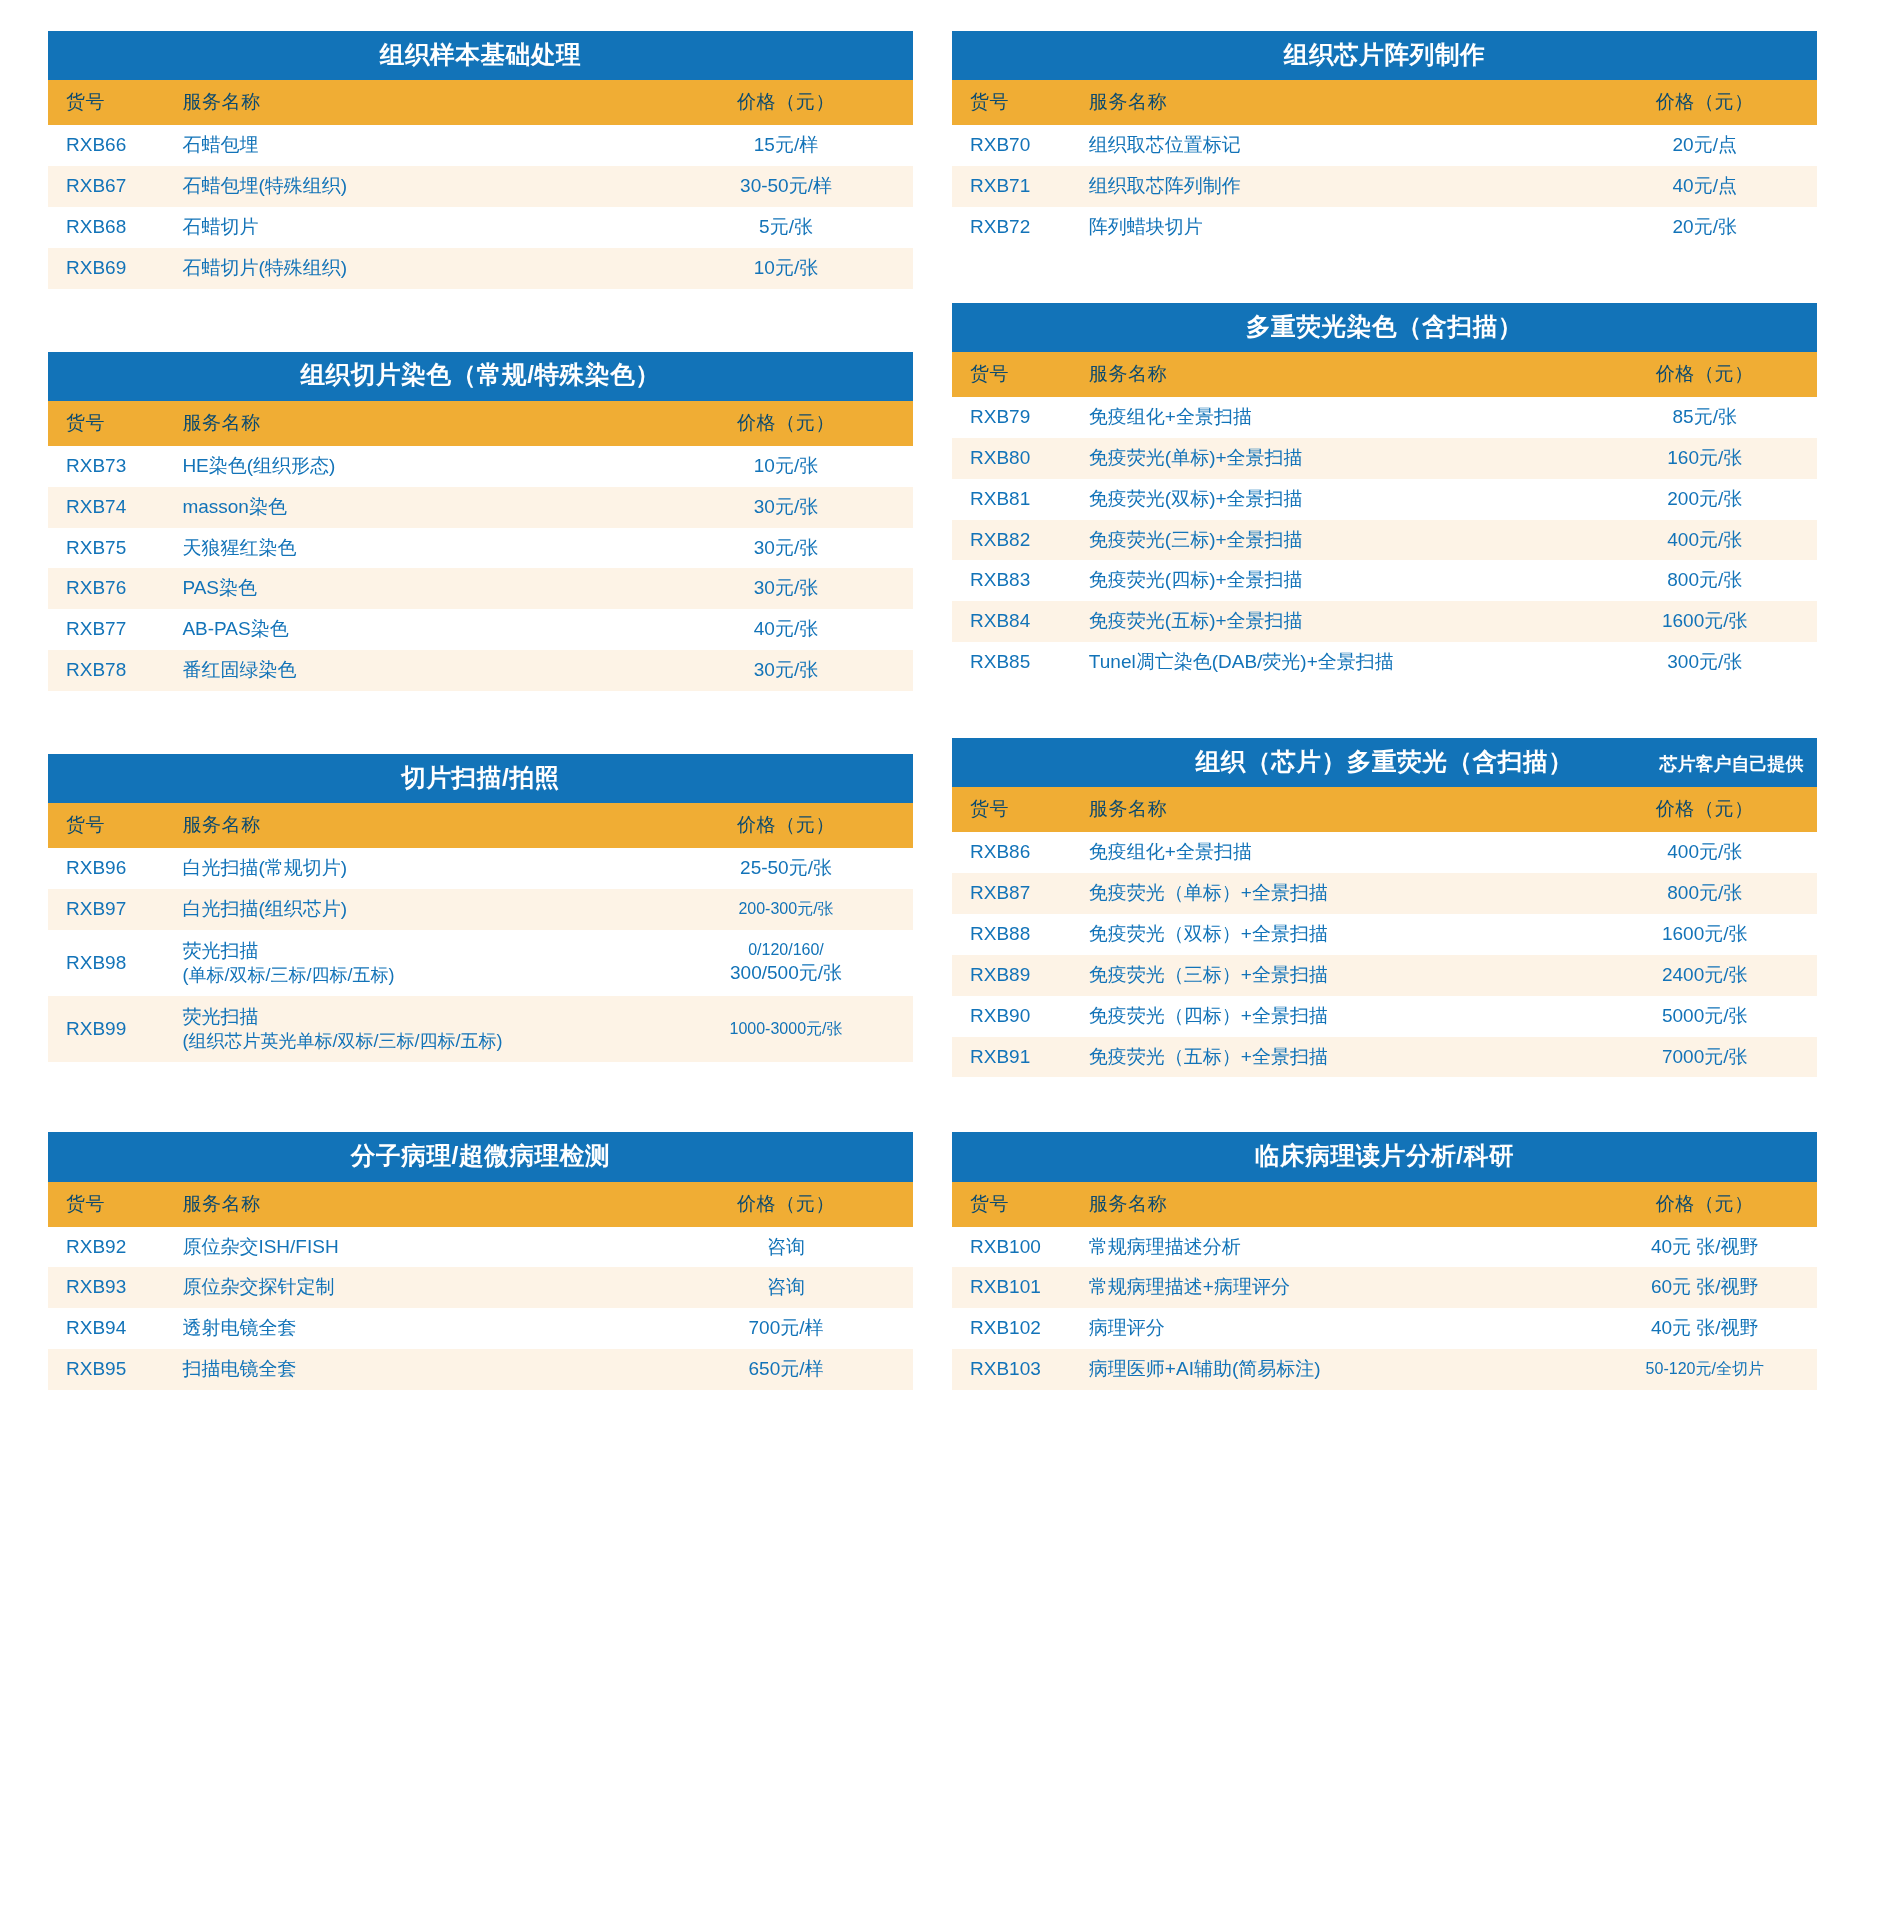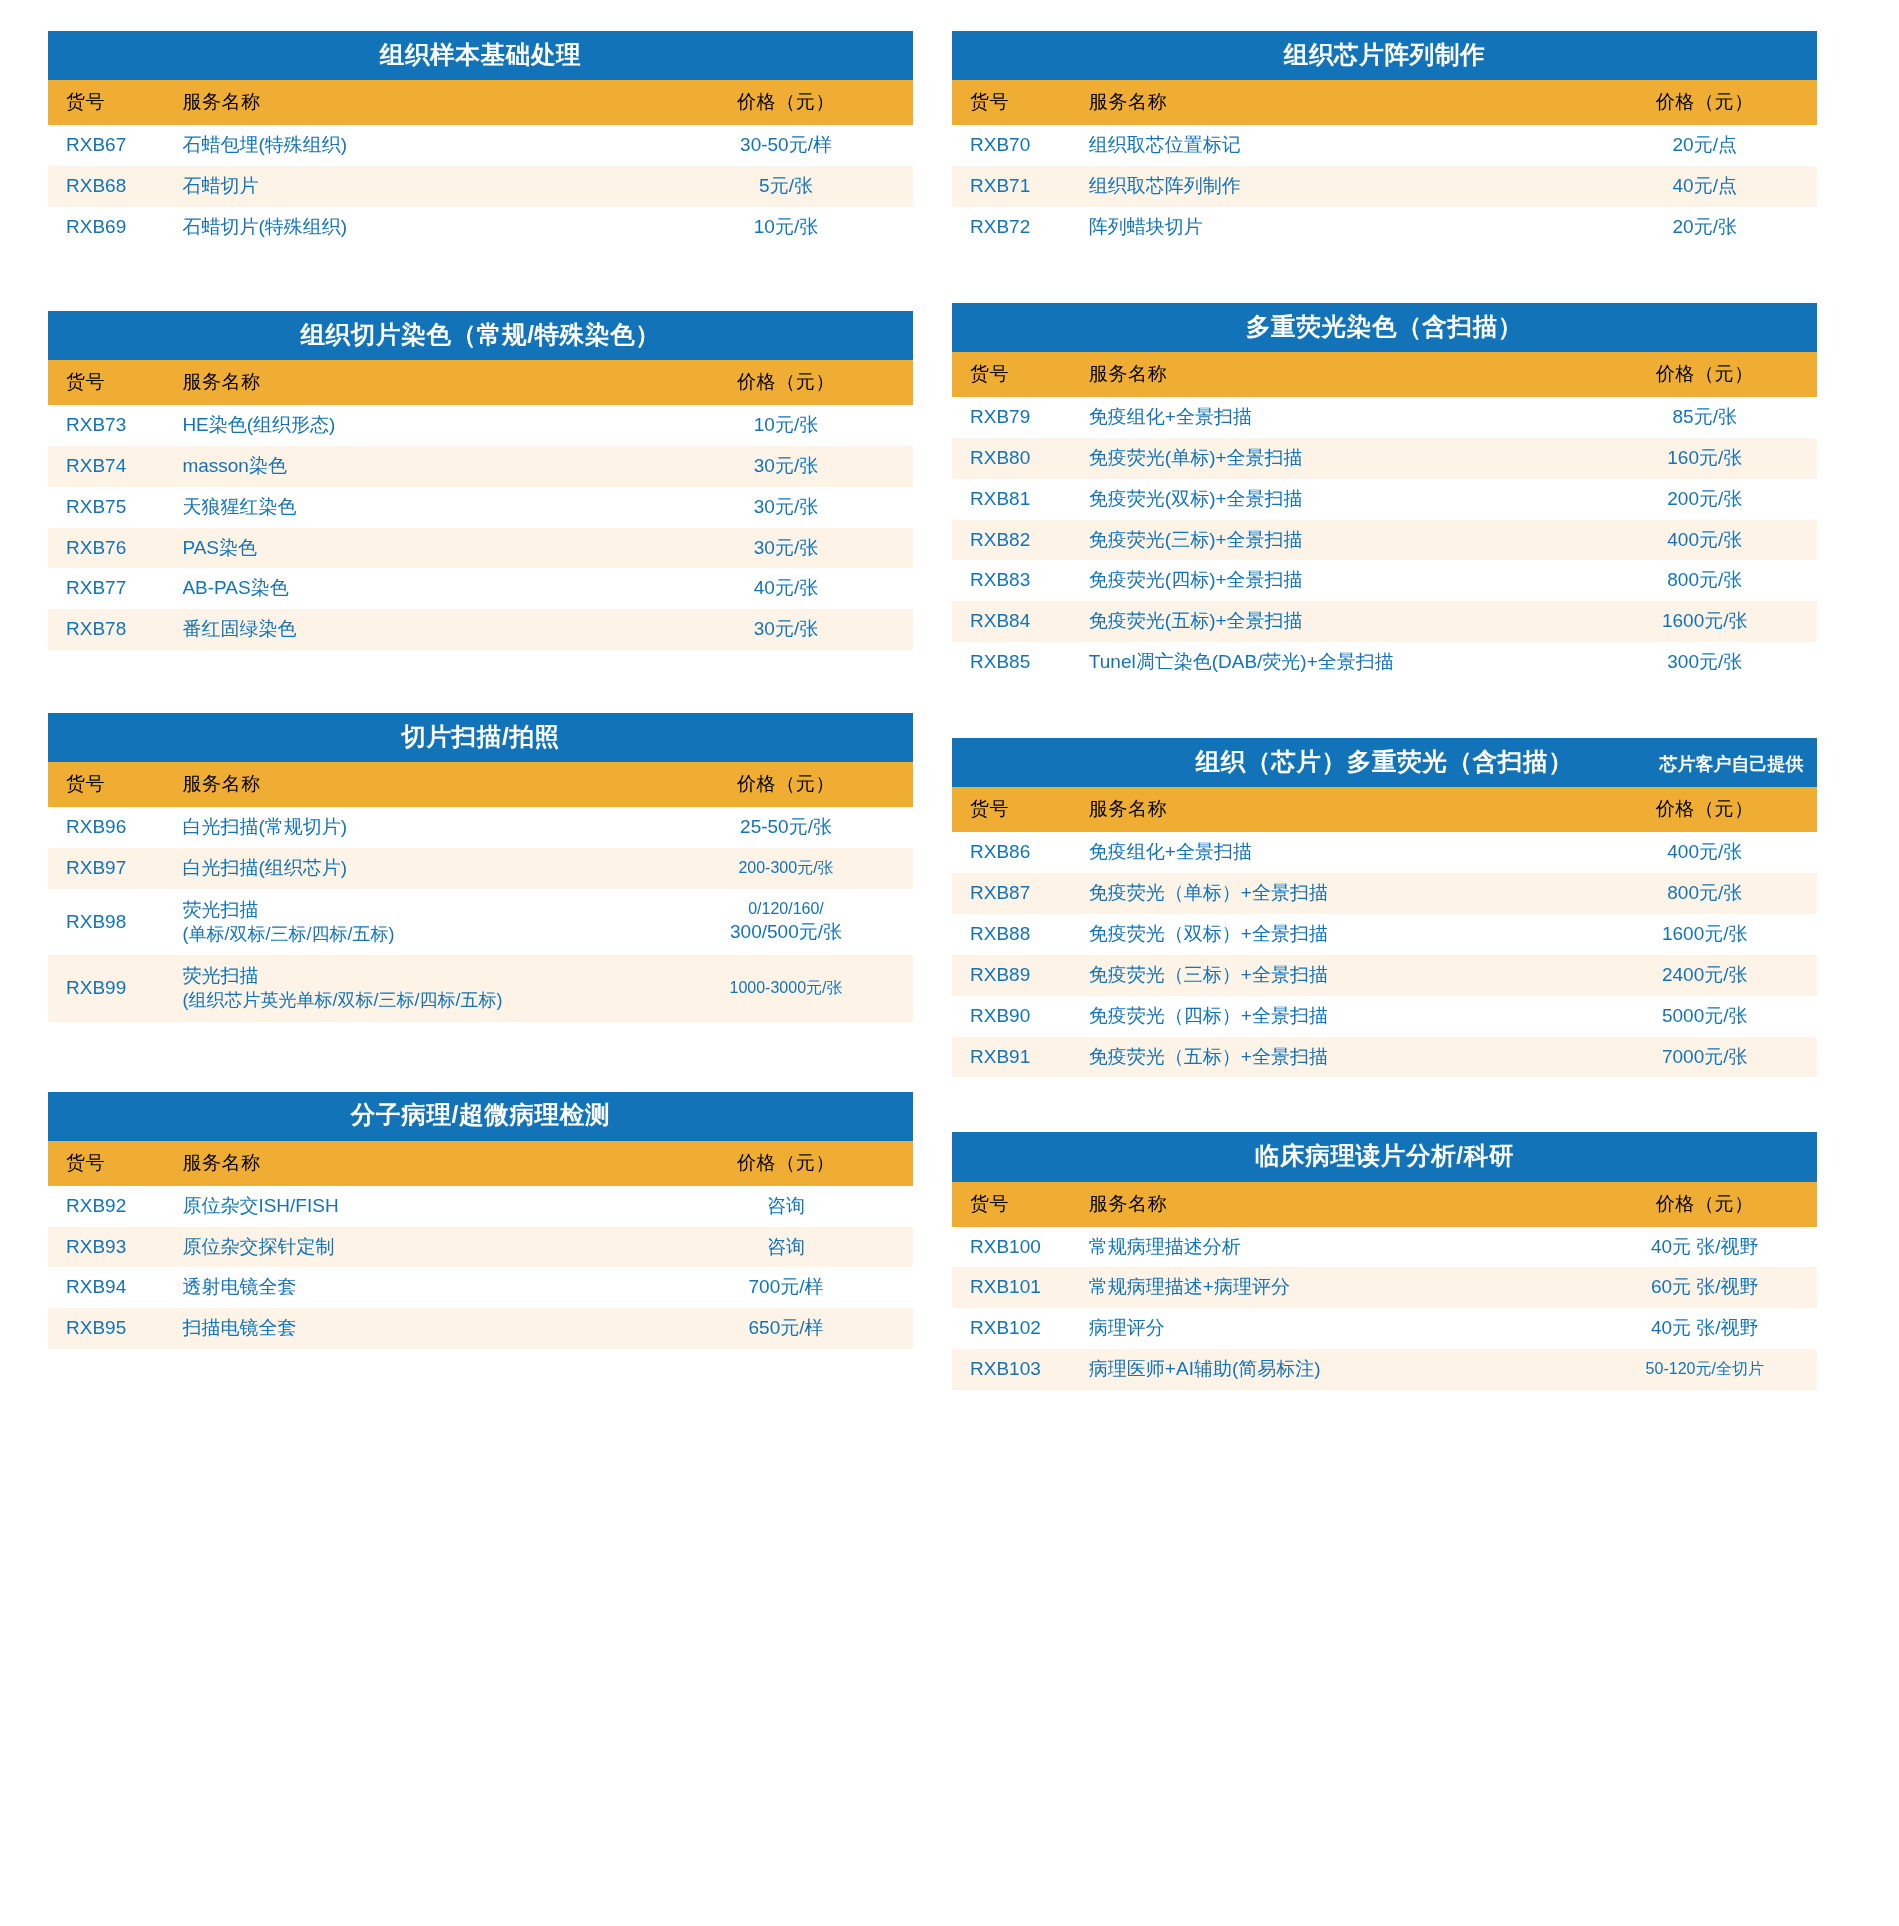"货号" thead th { color: #000000 -> #0c4a6e }
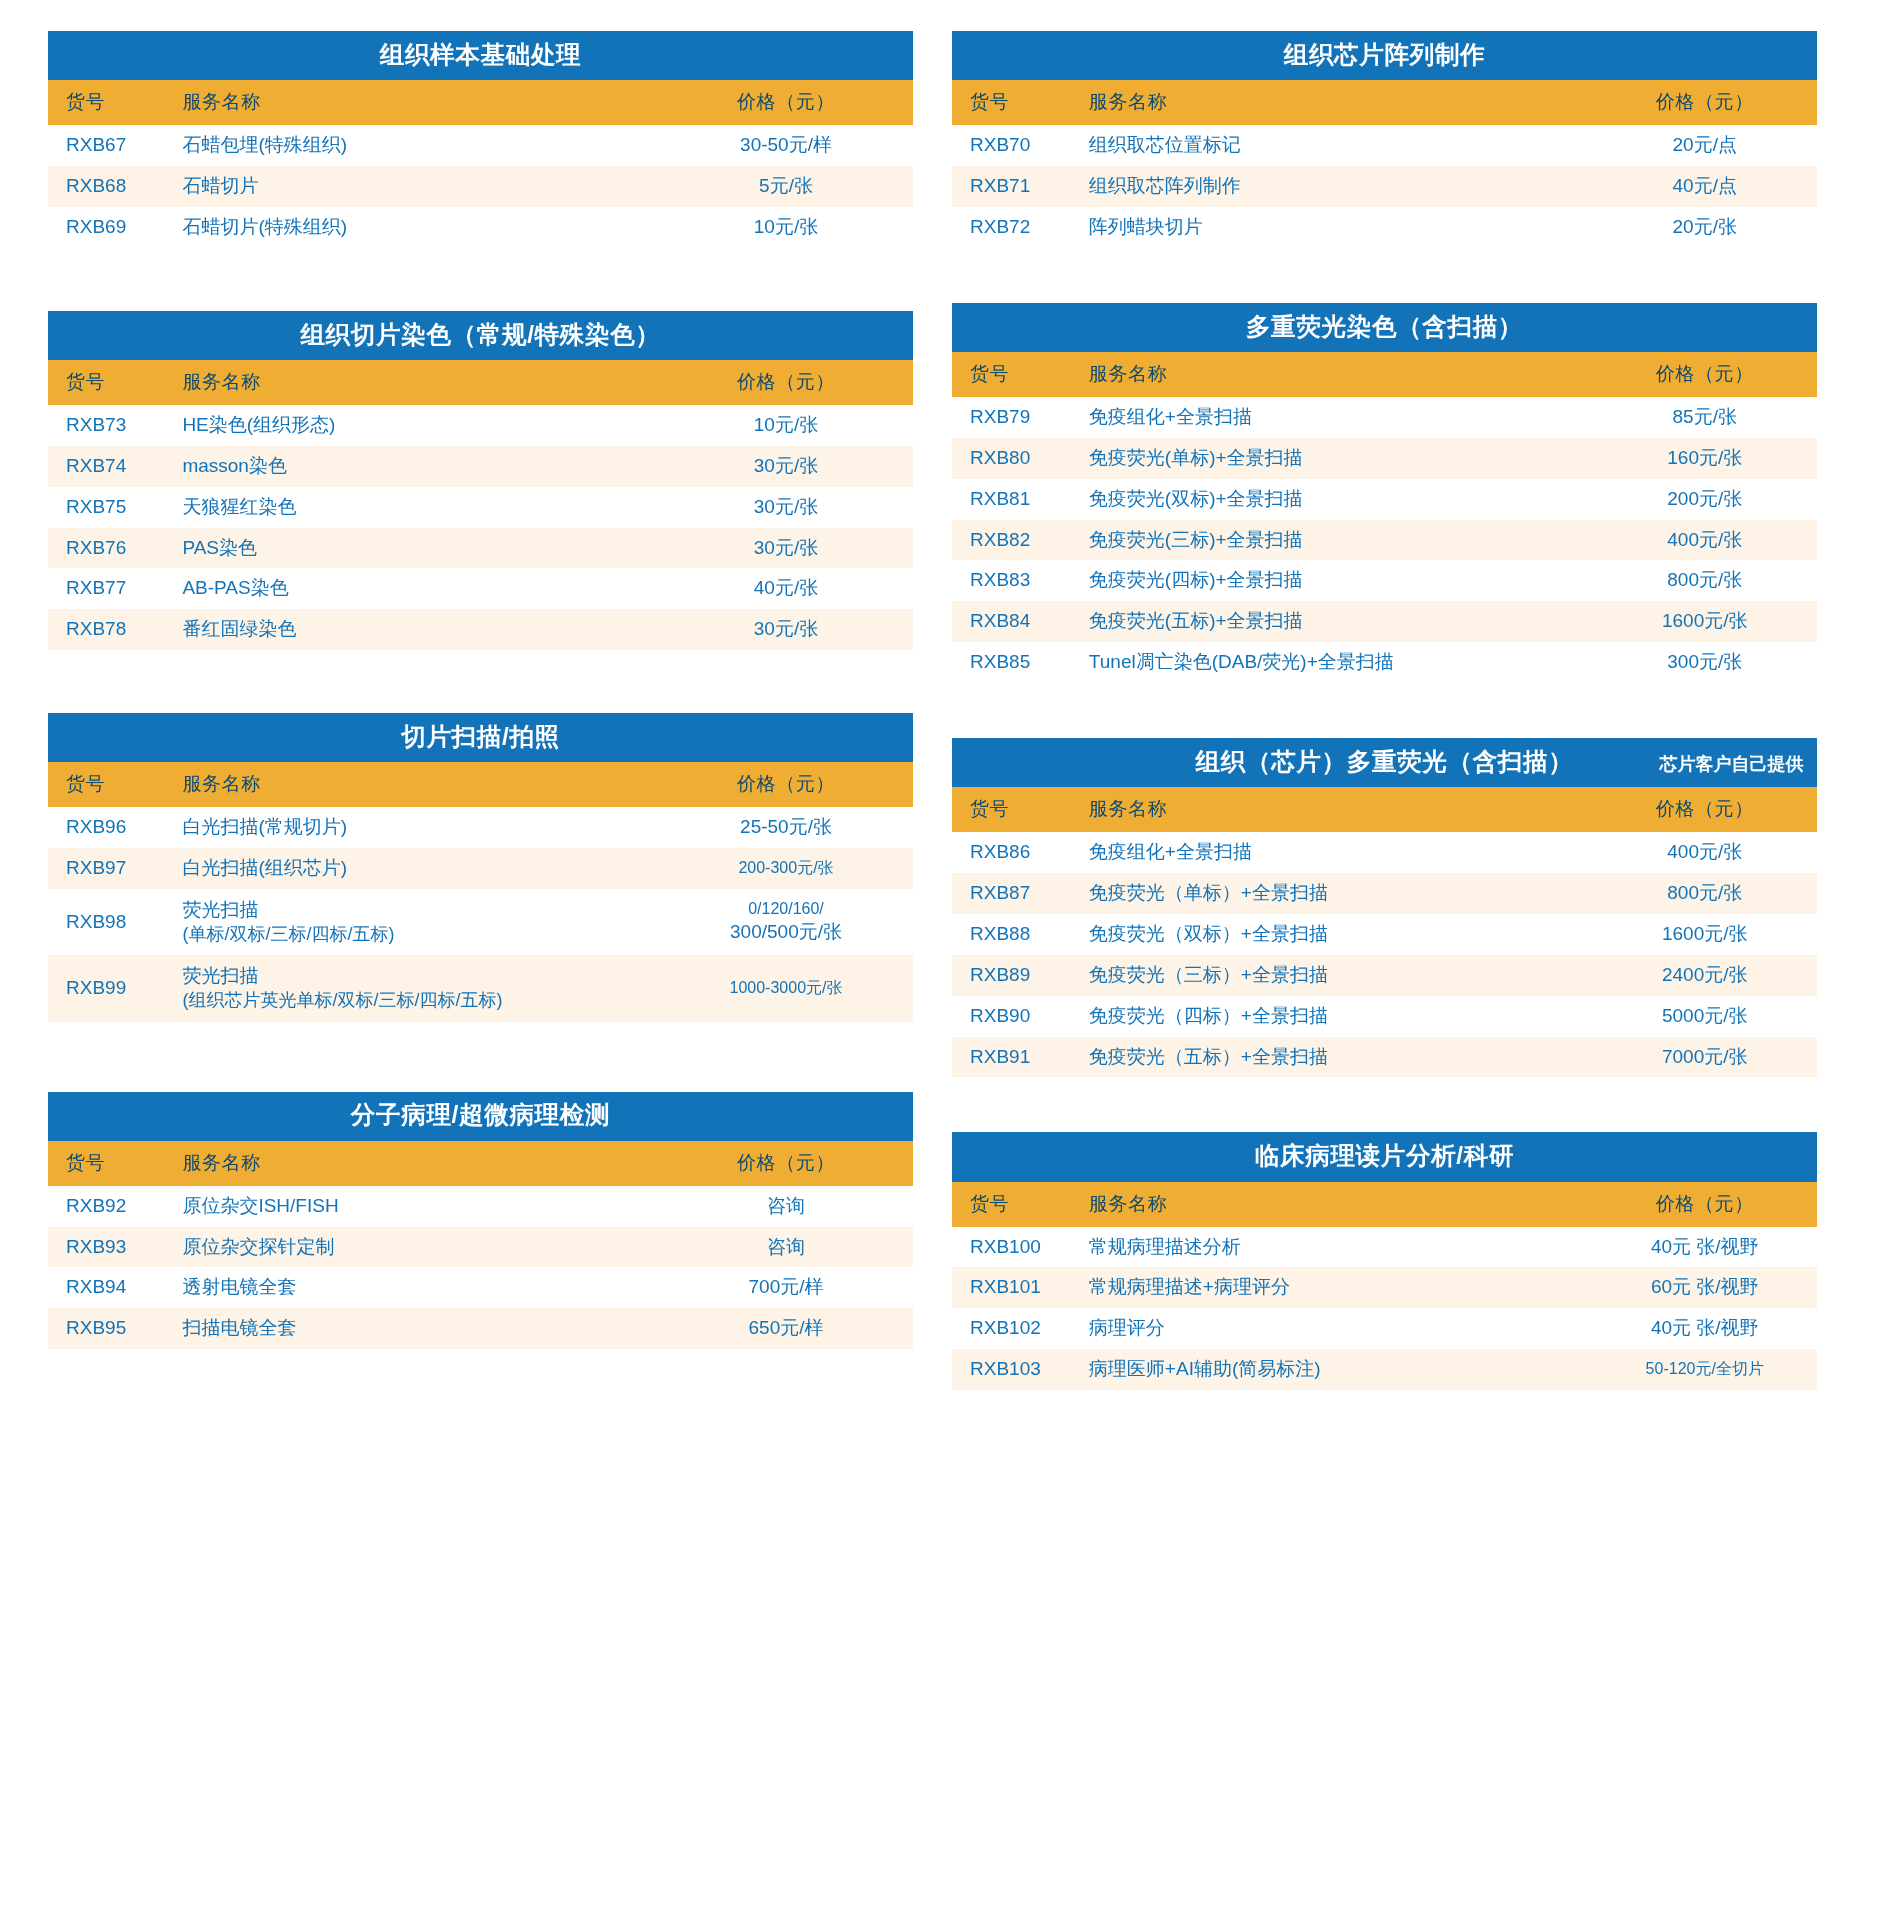"RXB66" tr { html: none -> <tr> <td>RXB66</td> <td>石蜡包埋</td> <td>15元/样</td> </tr> }
